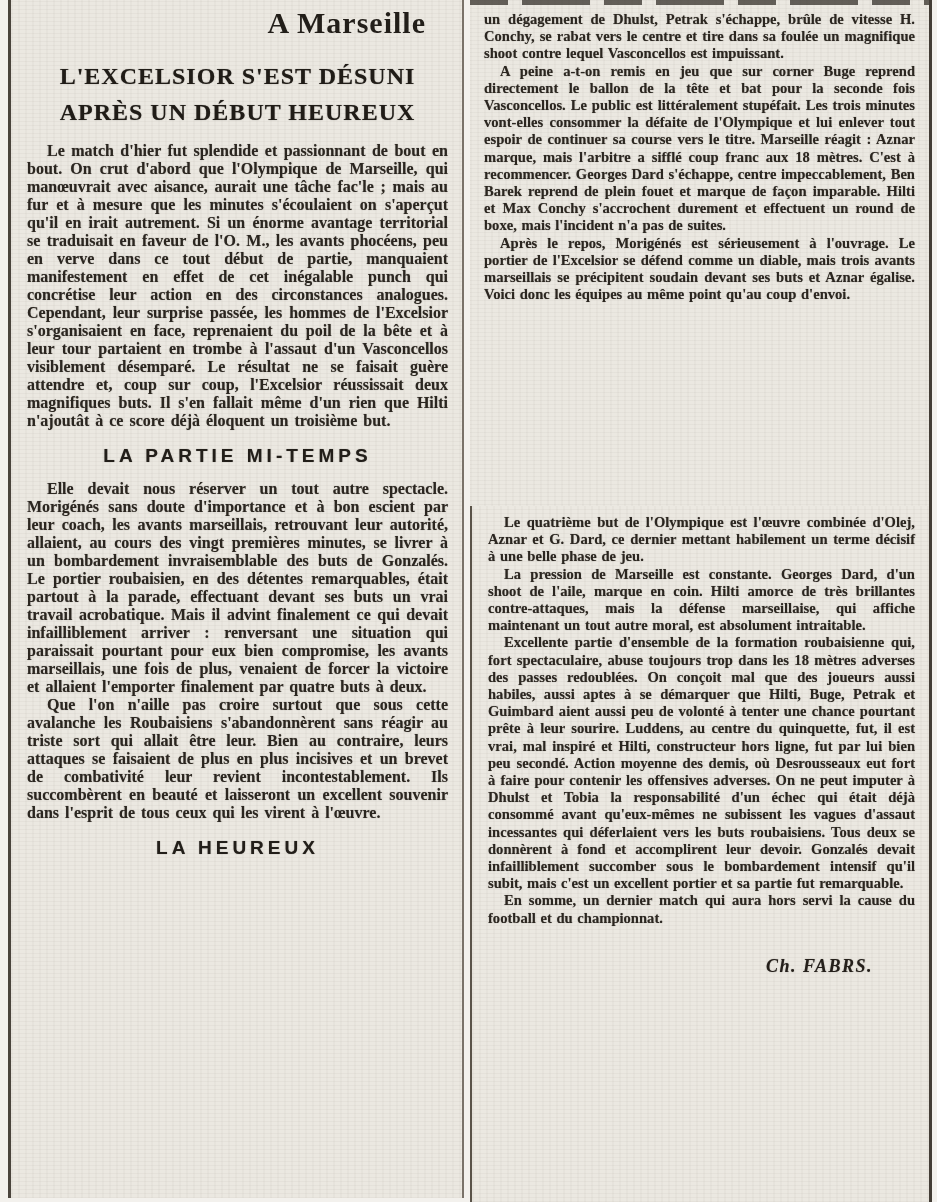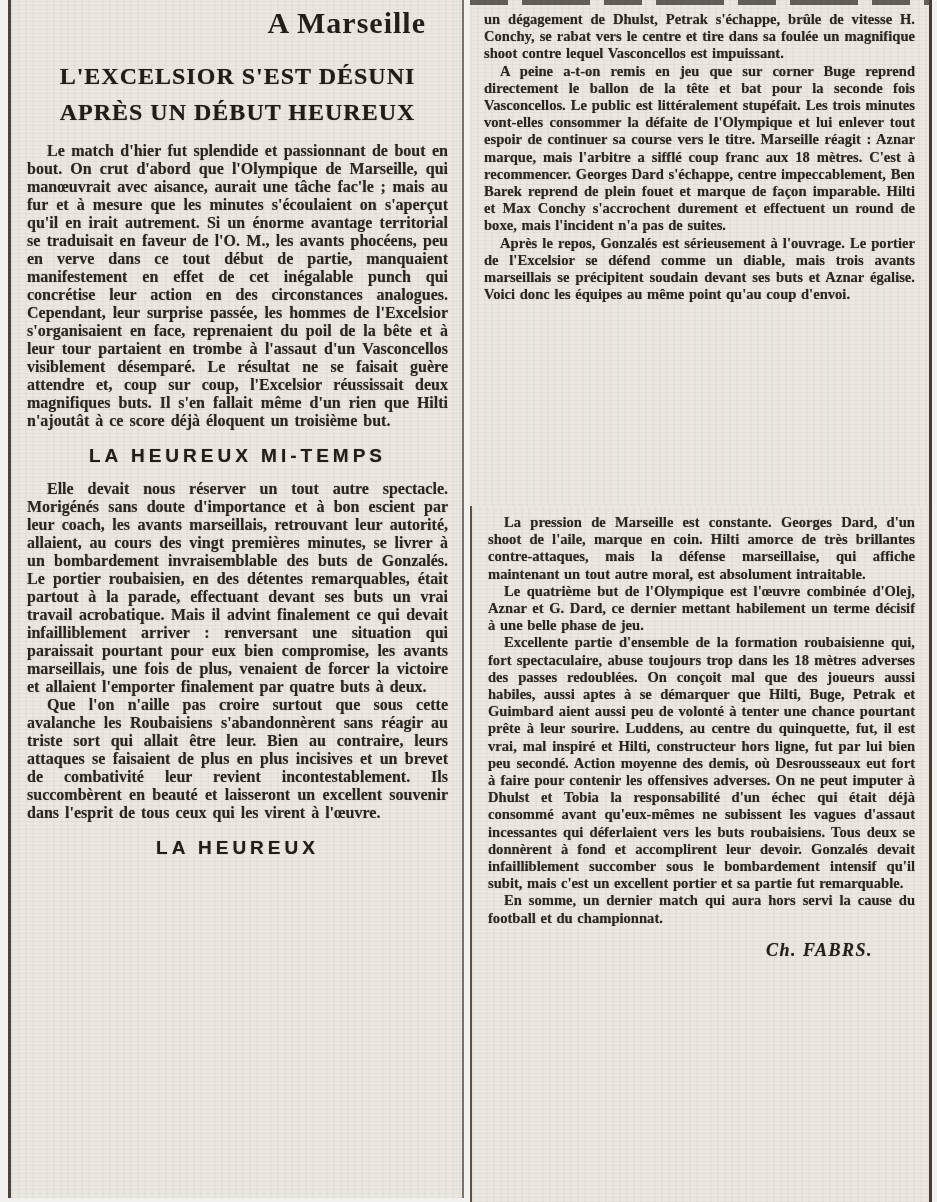"Après le repos, Gonzalés est" p.body { text: Gonzalés -> Morigénés }
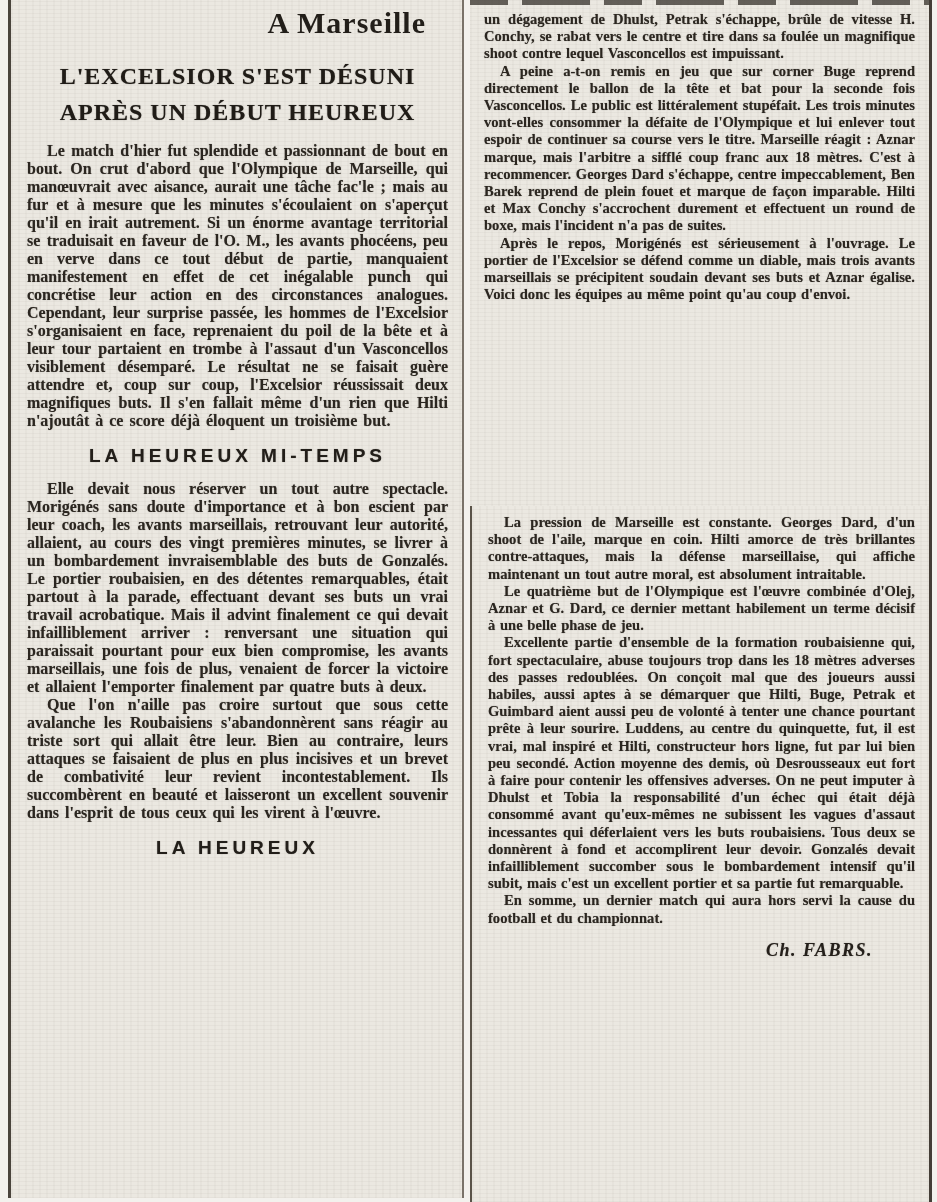"LA HEUREUX MI-TEMPS" h2.subhead { text: HEUREUX -> PARTIE }
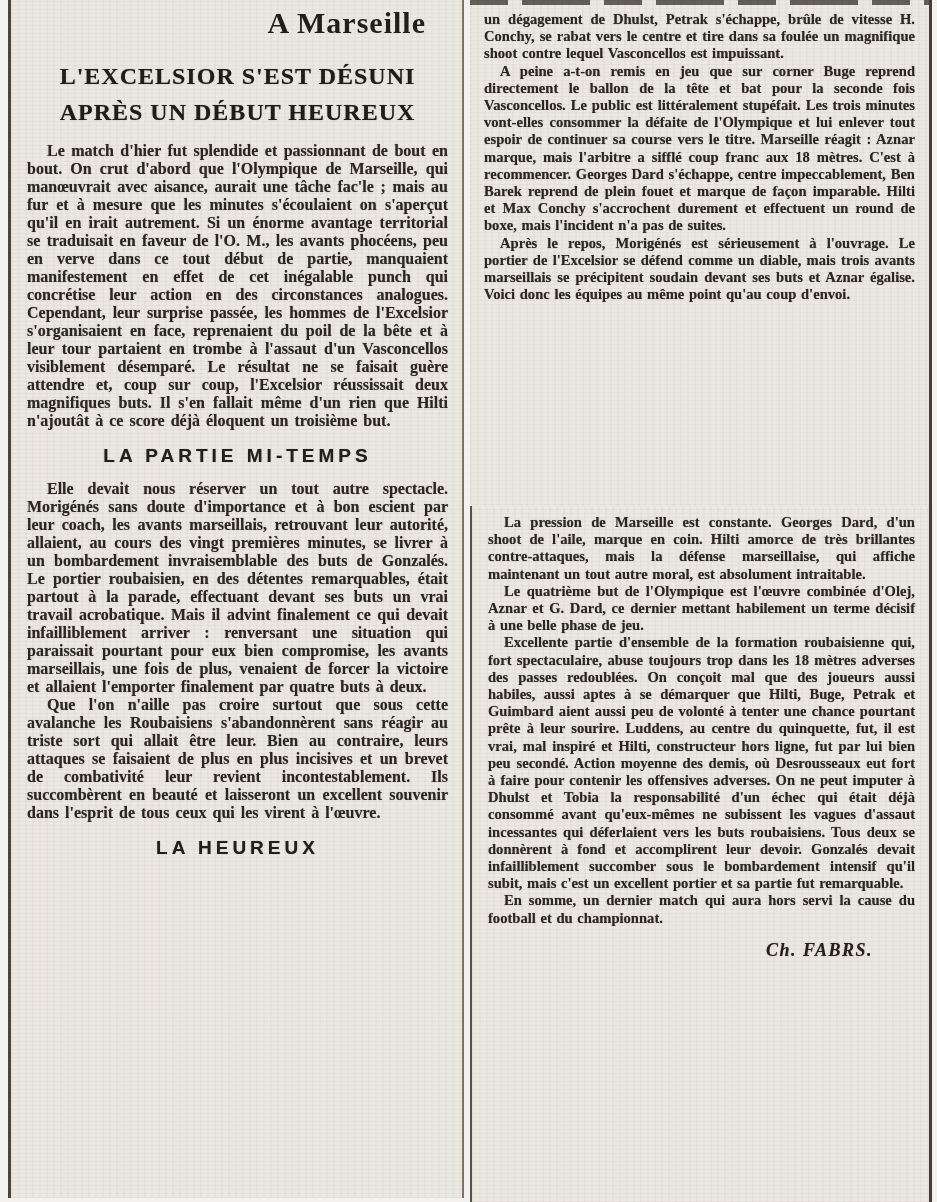"La pression de Marseille est" p.body { order: before "Le quatrième but de l'Olympique" -> after "Le quatrième but de l'Olympique" }
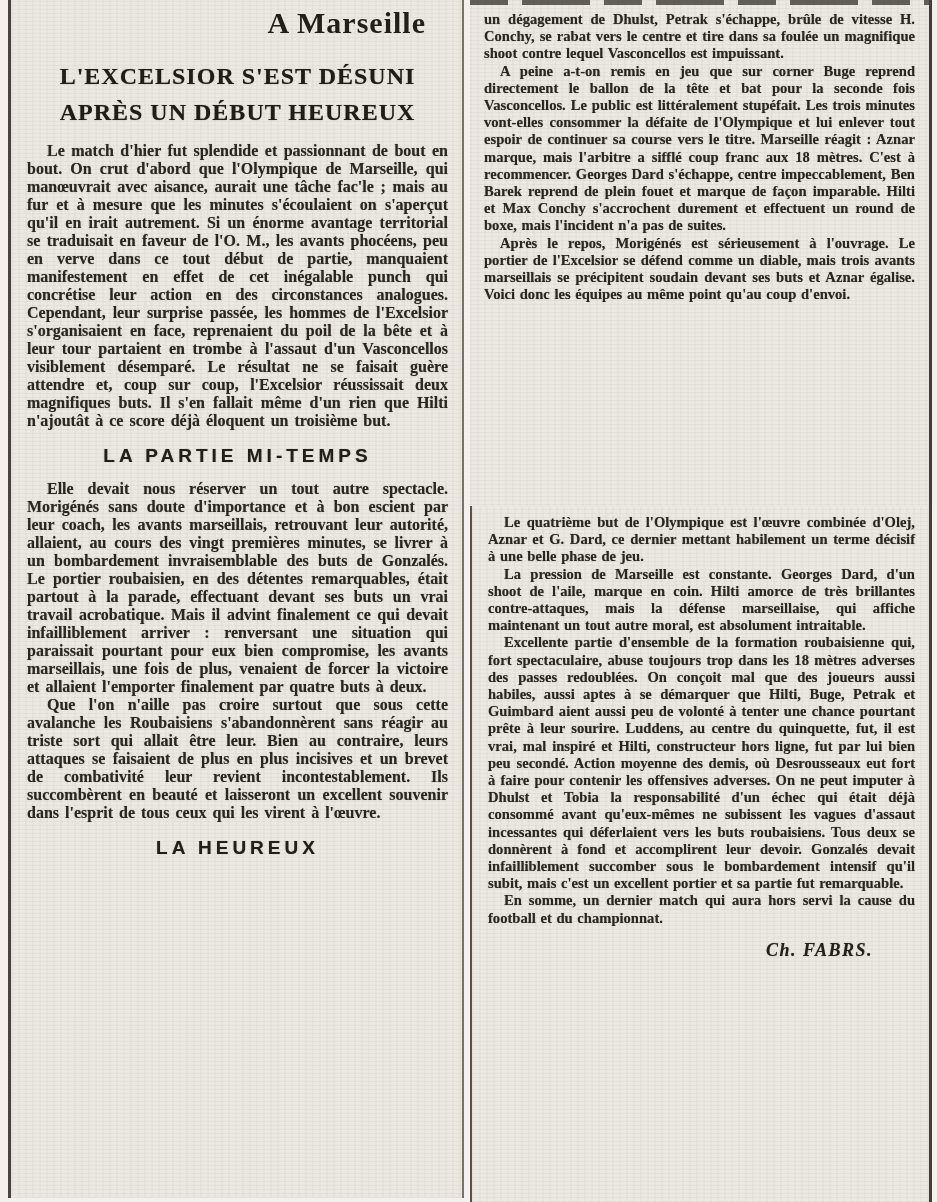"Ch. FABRS." .byline { margin-top: 12px -> 28px }
